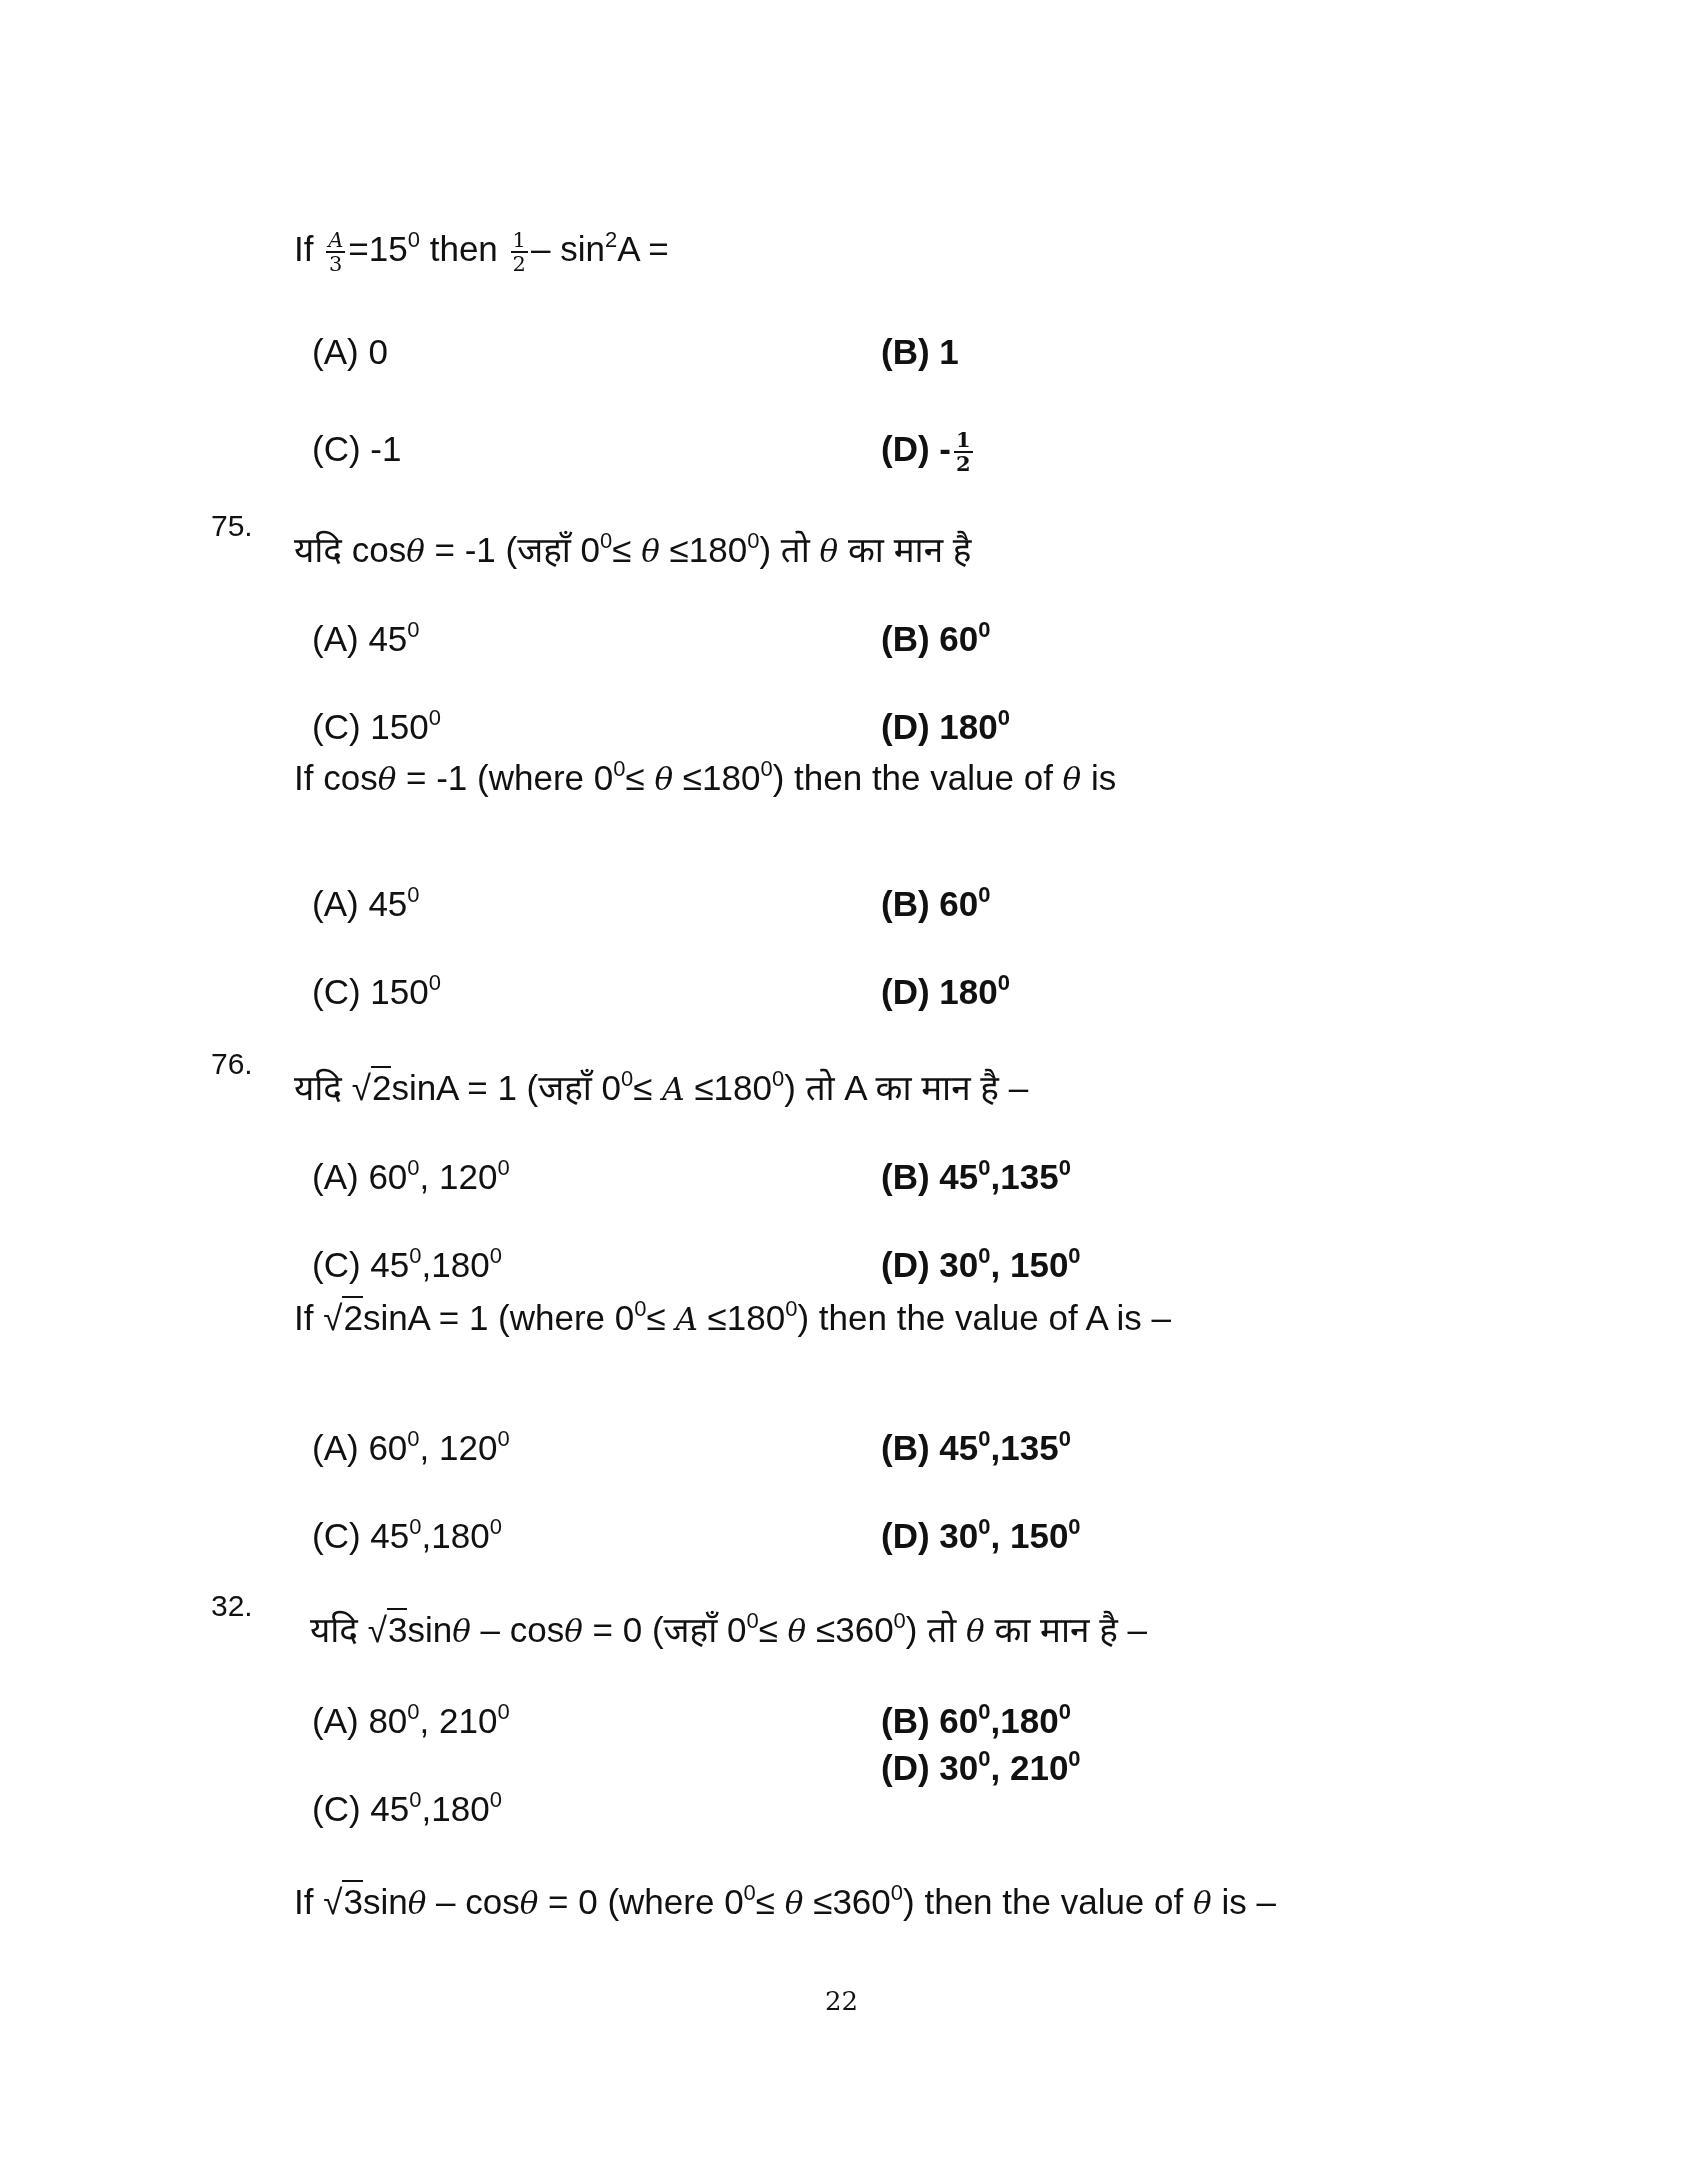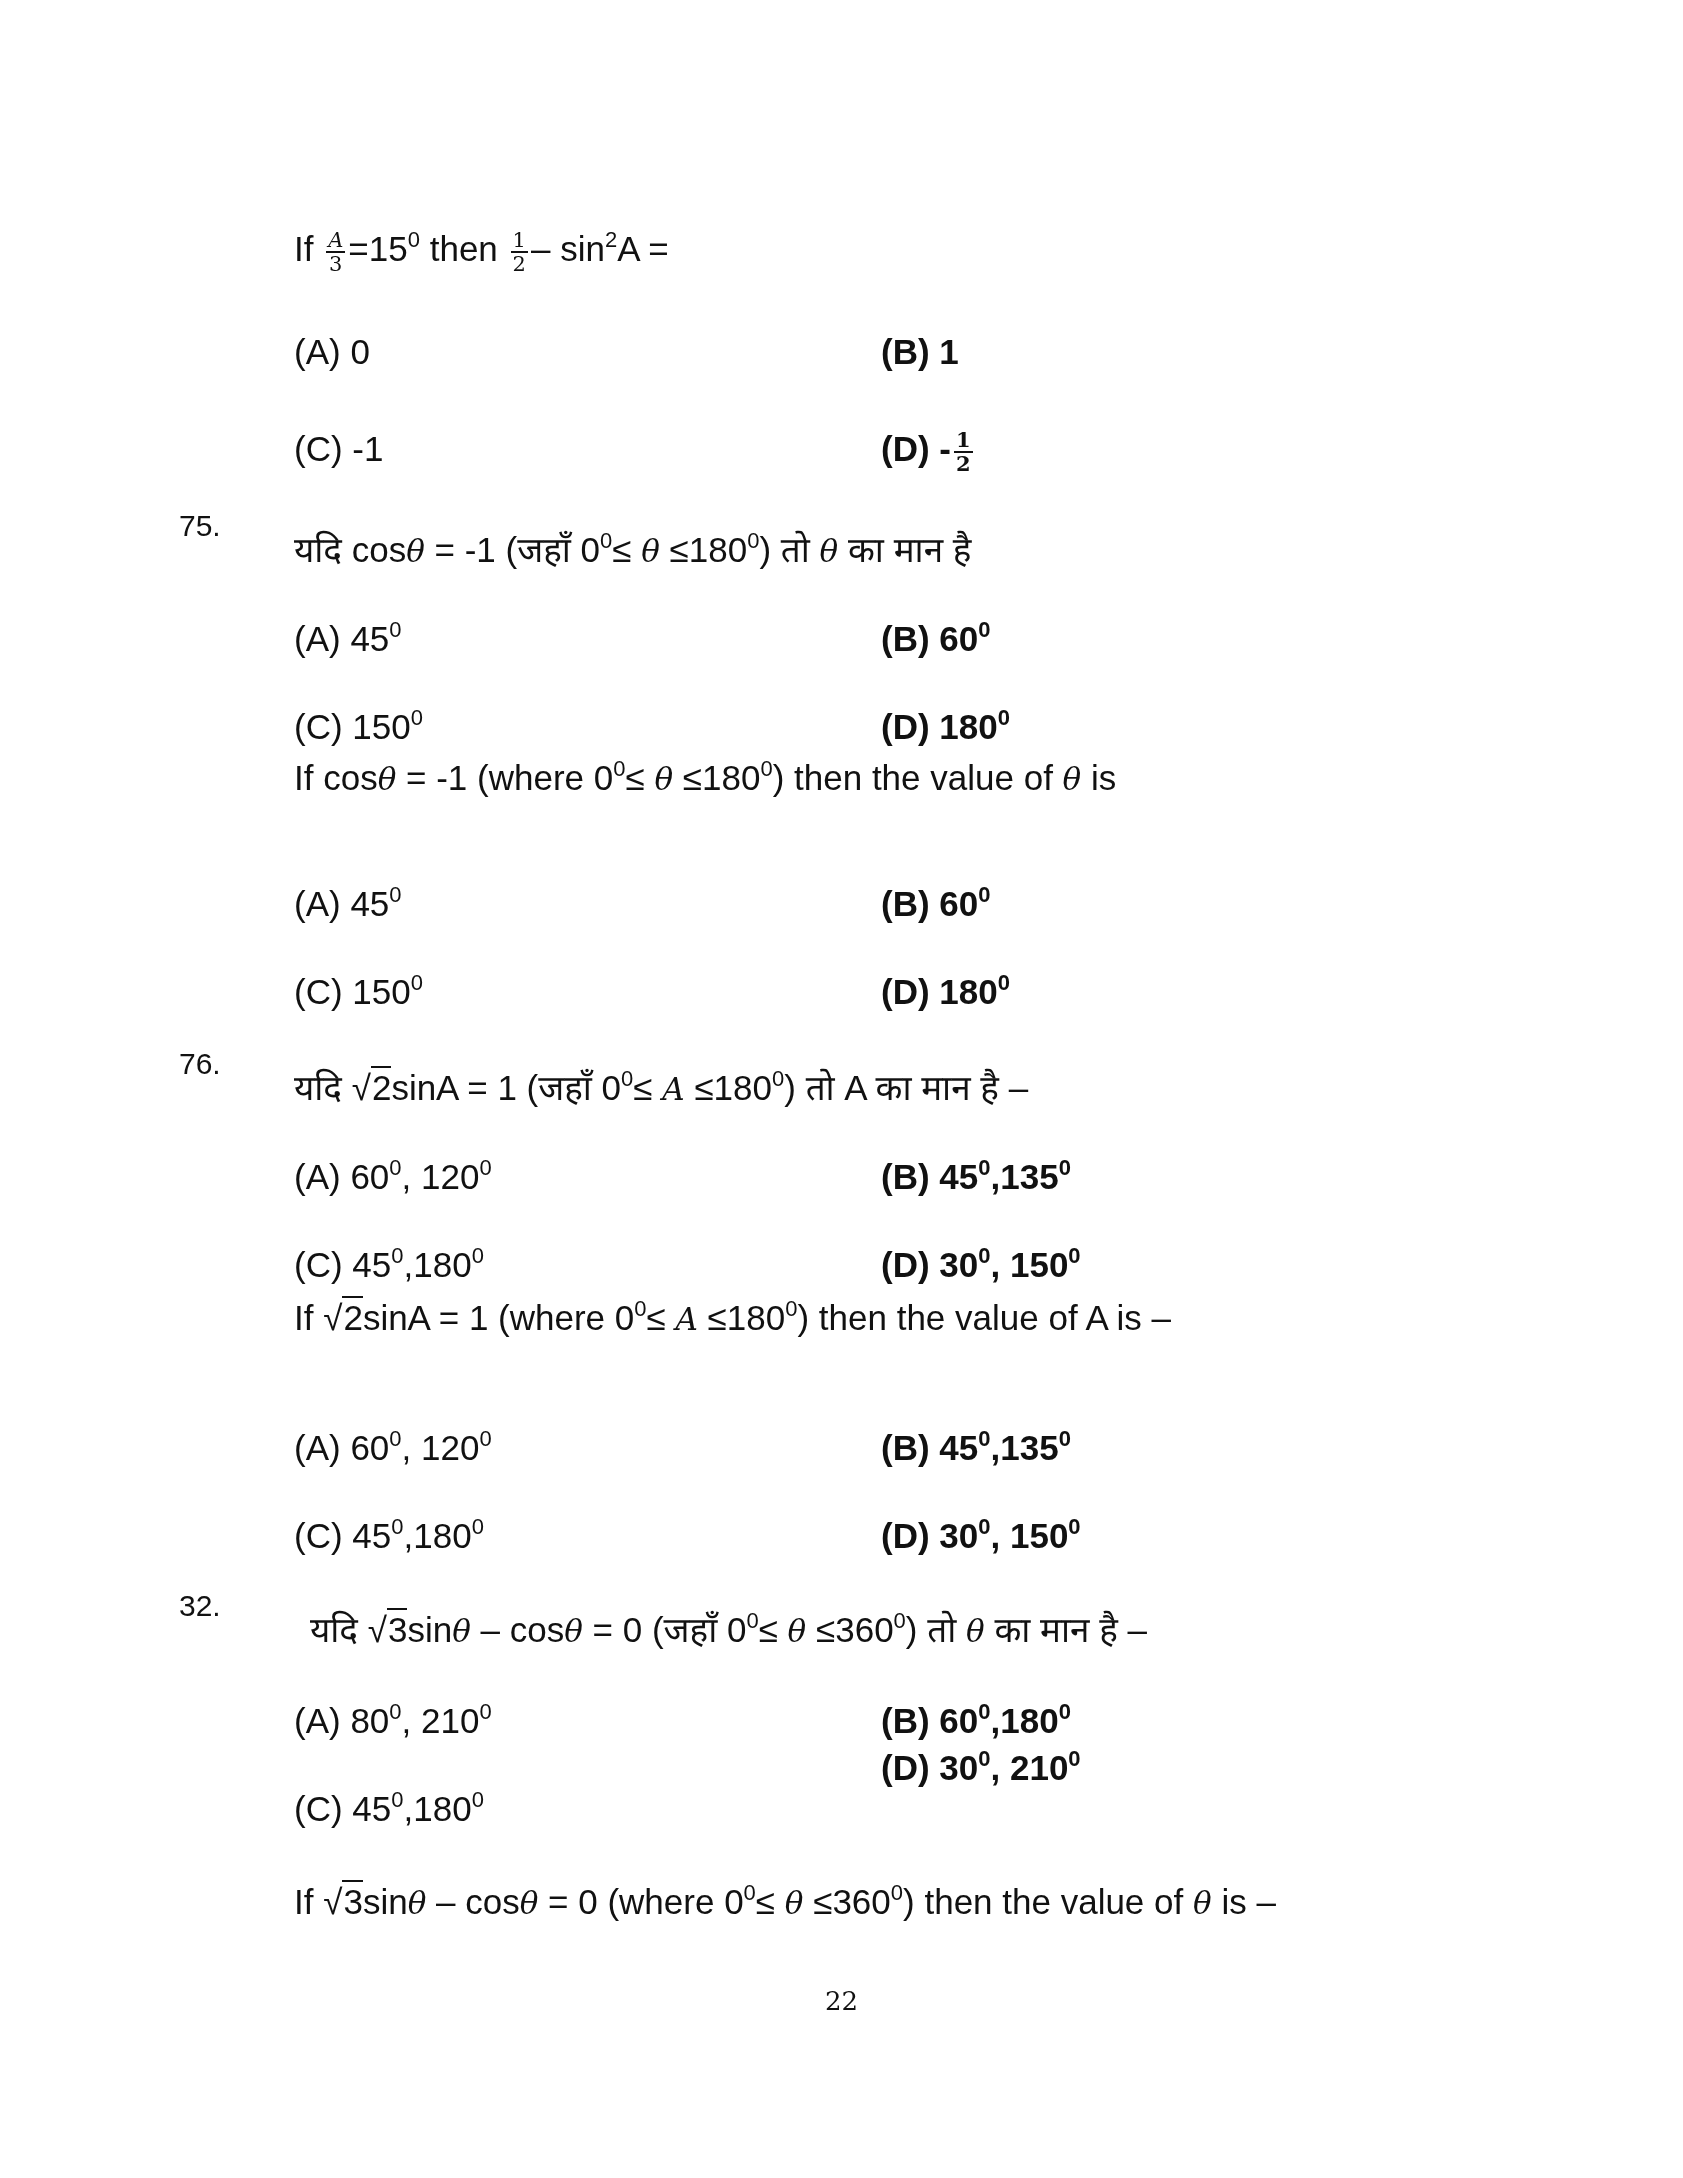"(A) 0" .colA { left: 294px -> 312px }
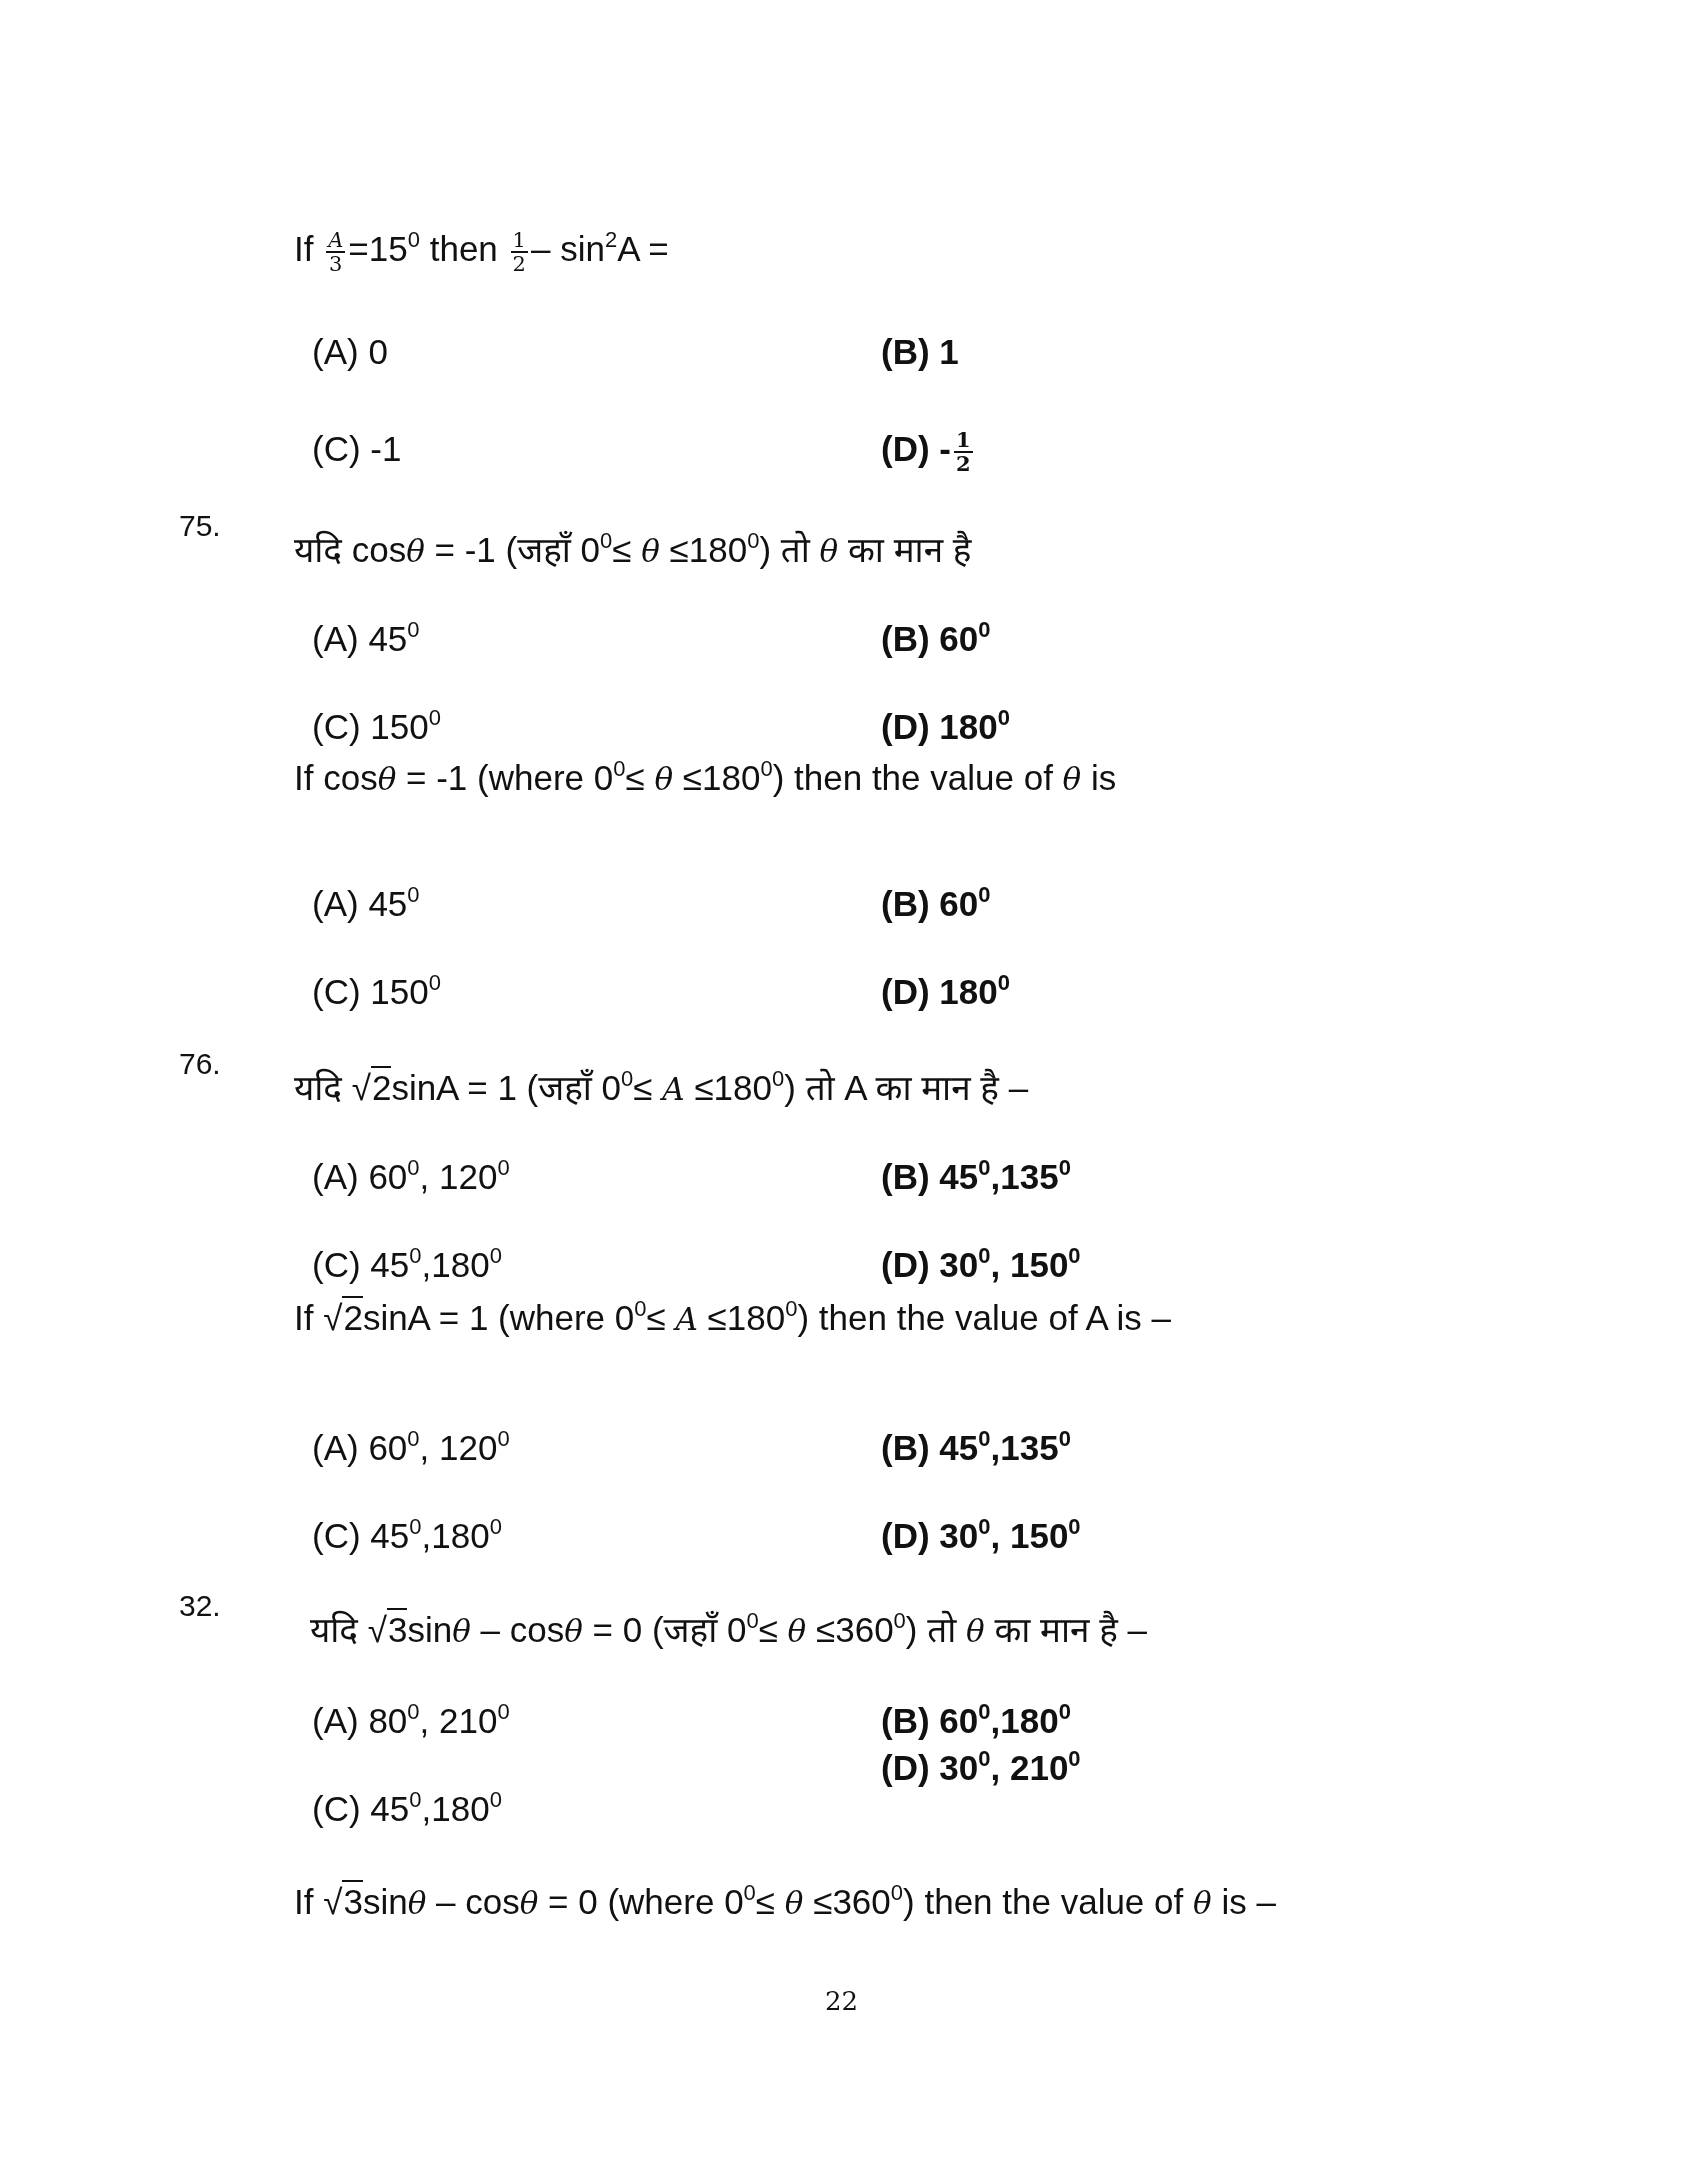"75." .num { left: 179px -> 211px }
